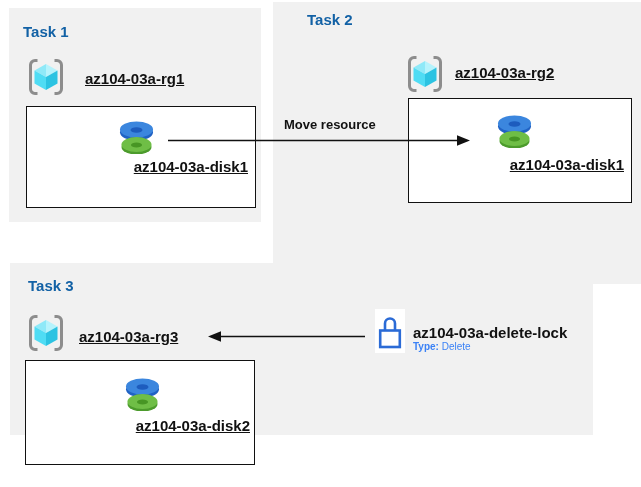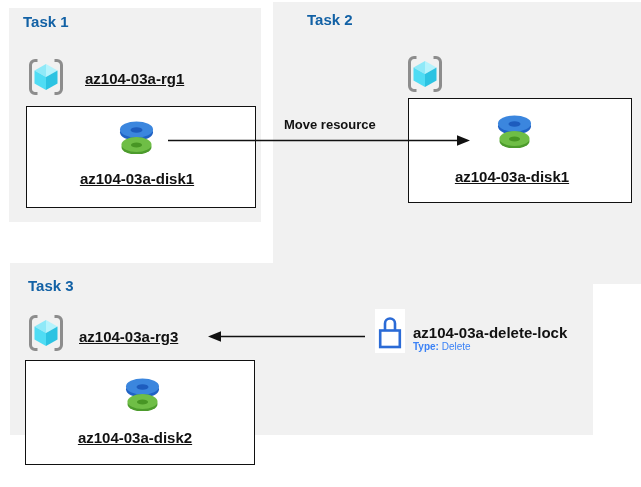"Task 1" div.task-title { top: 5px -> 15px }
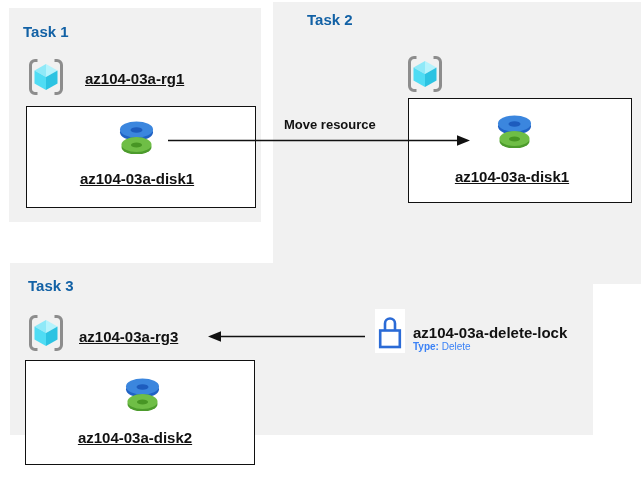"az104-03a-rg2" div.rg-label { html: none -> <div>az104-03a-rg2</div> }
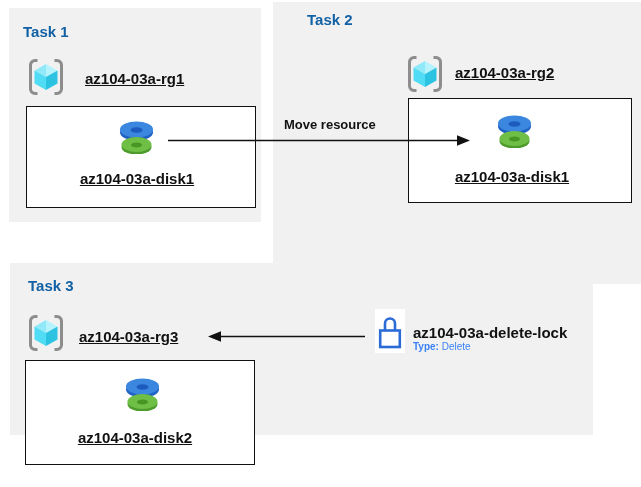"az104-03a-disk1" .res-label { margin-top: 12px -> none; text-align: center -> right }
